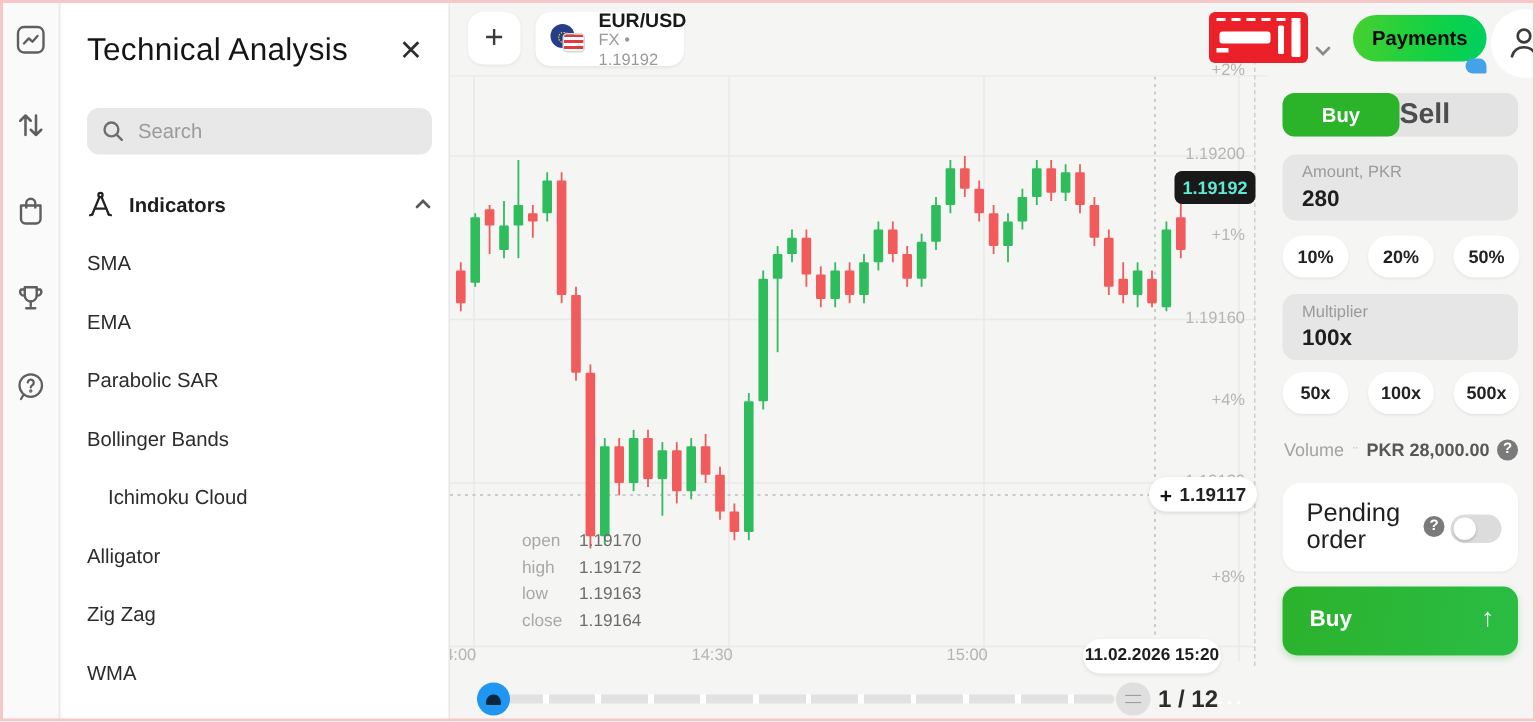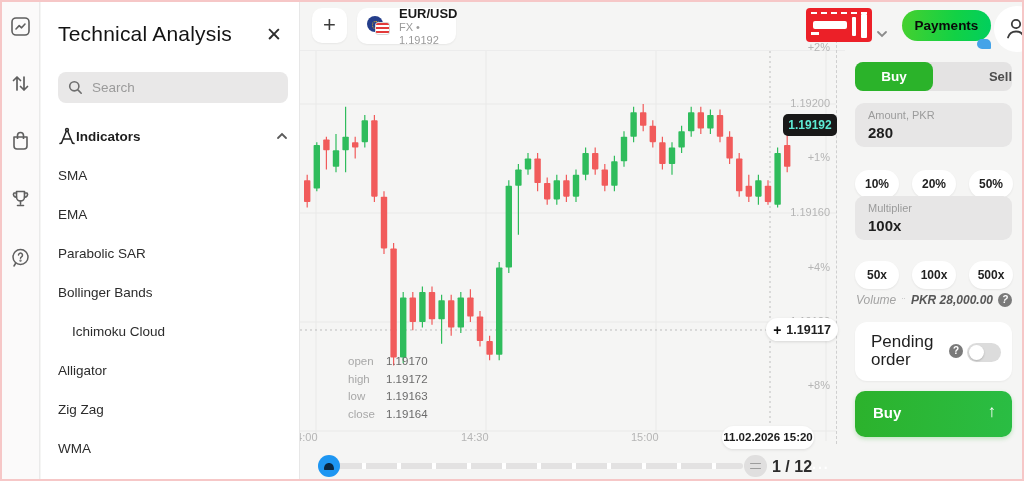"Sell" .seg .sell { font-size: 13px -> 19px; text-align: right -> left }
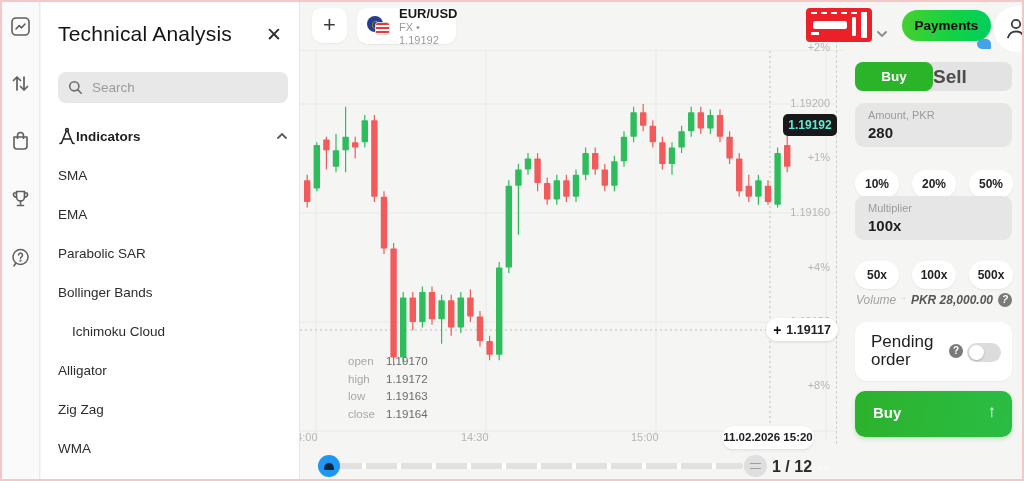"Indicators" .ind-head .ind-label { margin-left: none -> 10px }
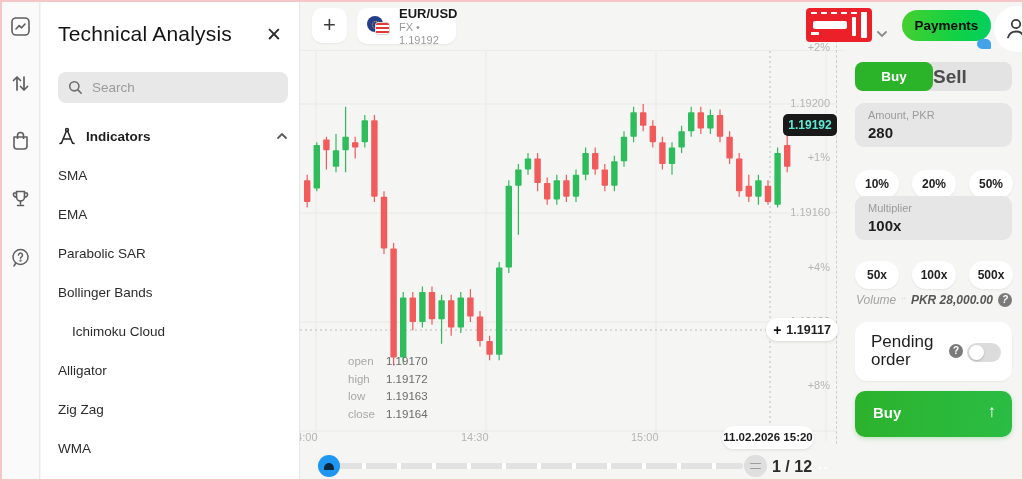"10%" .pill-row { margin-top: 13px -> none }
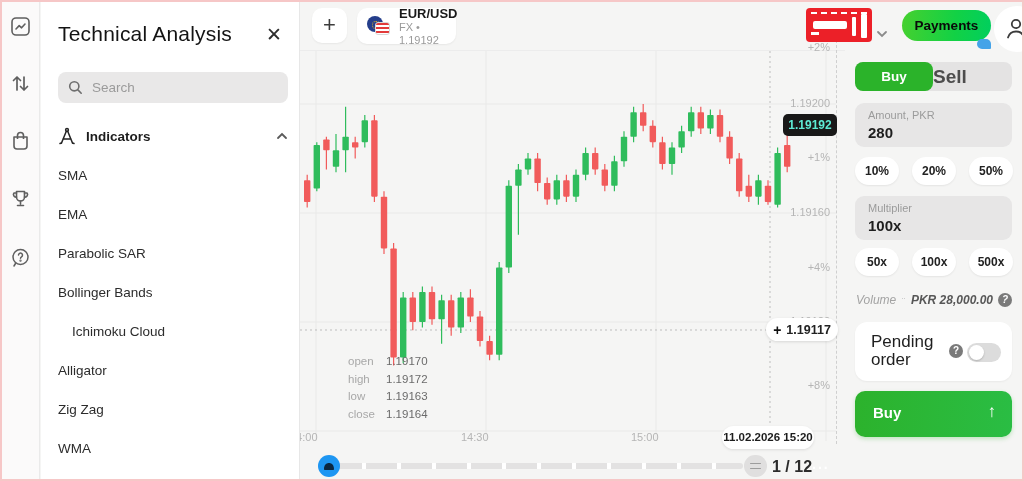"Volume" .volume-row { font-style: italic -> none }
